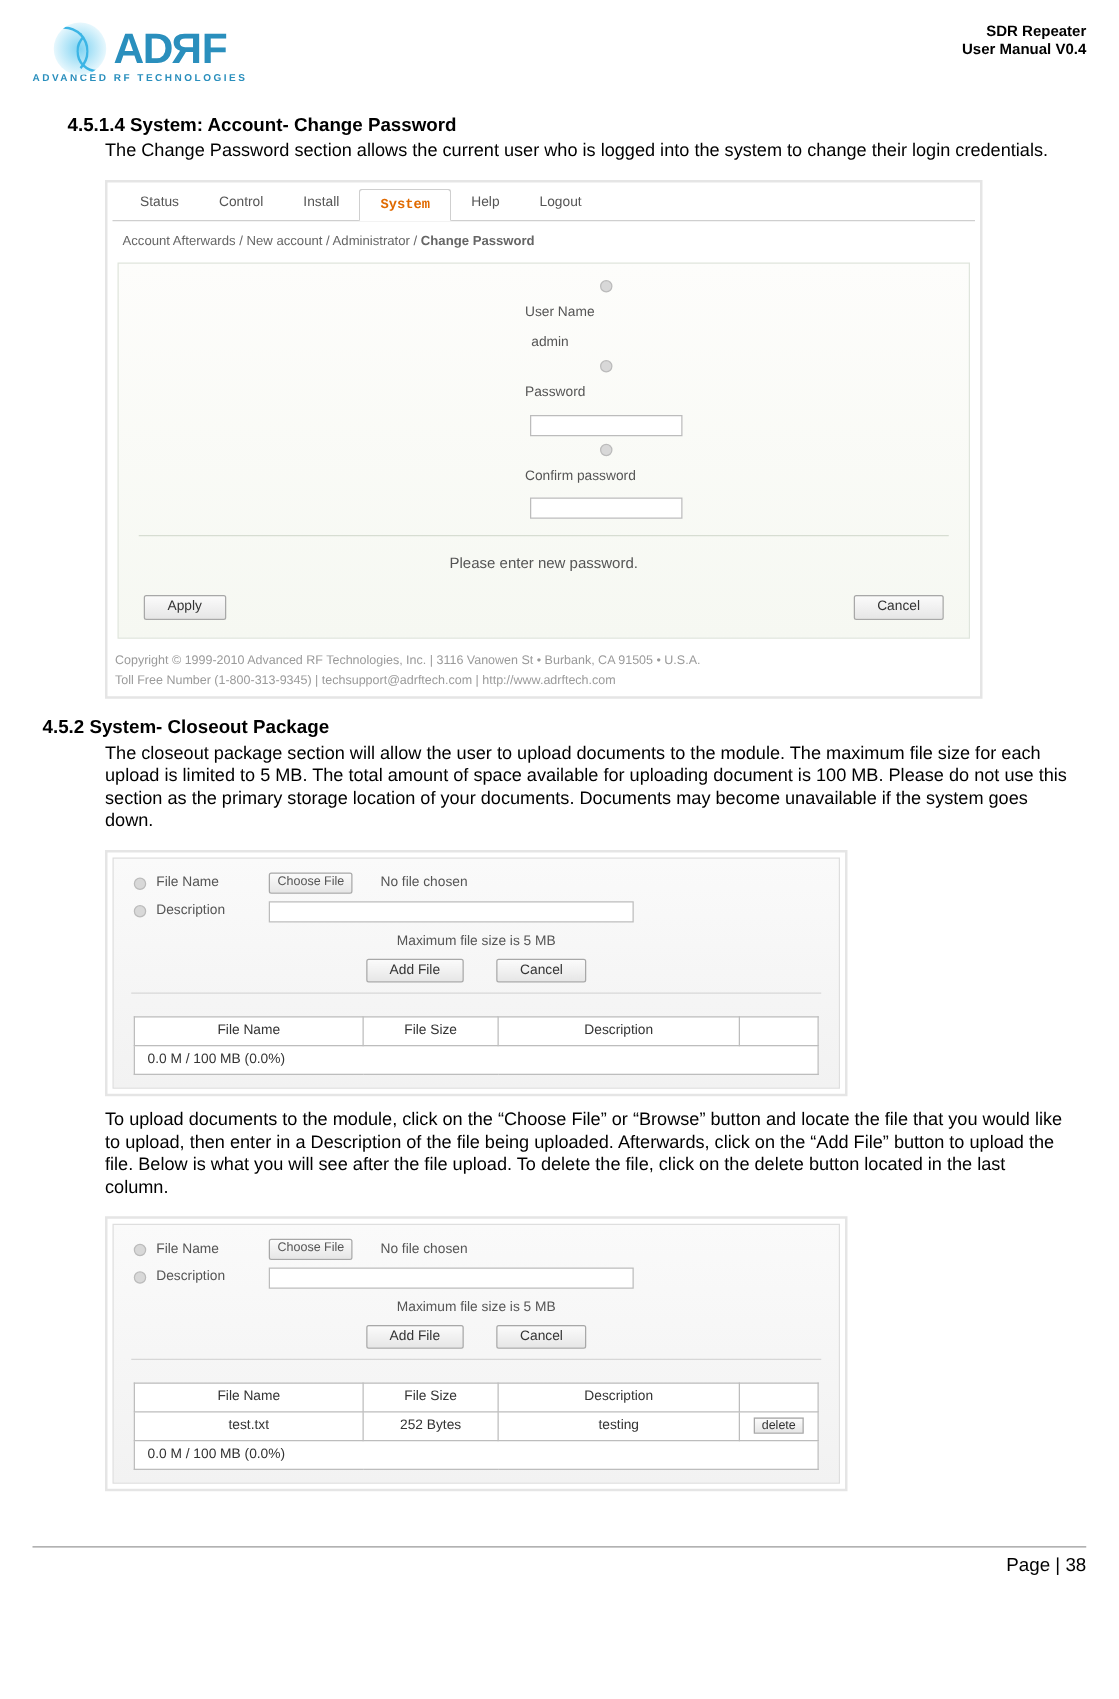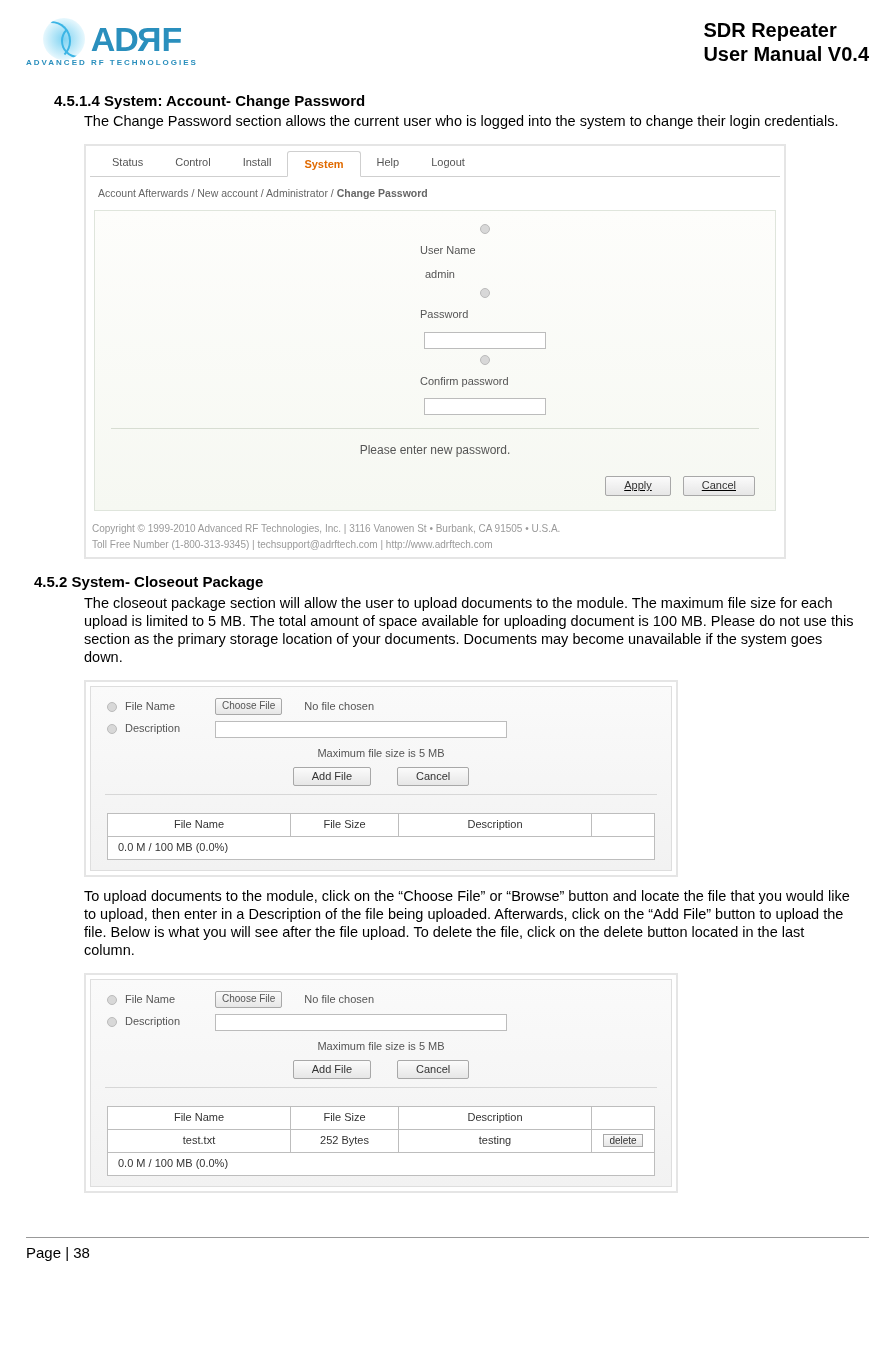"SDR Repeater" .doc-title { font-size: 20px -> 12px; text-align: none -> right }
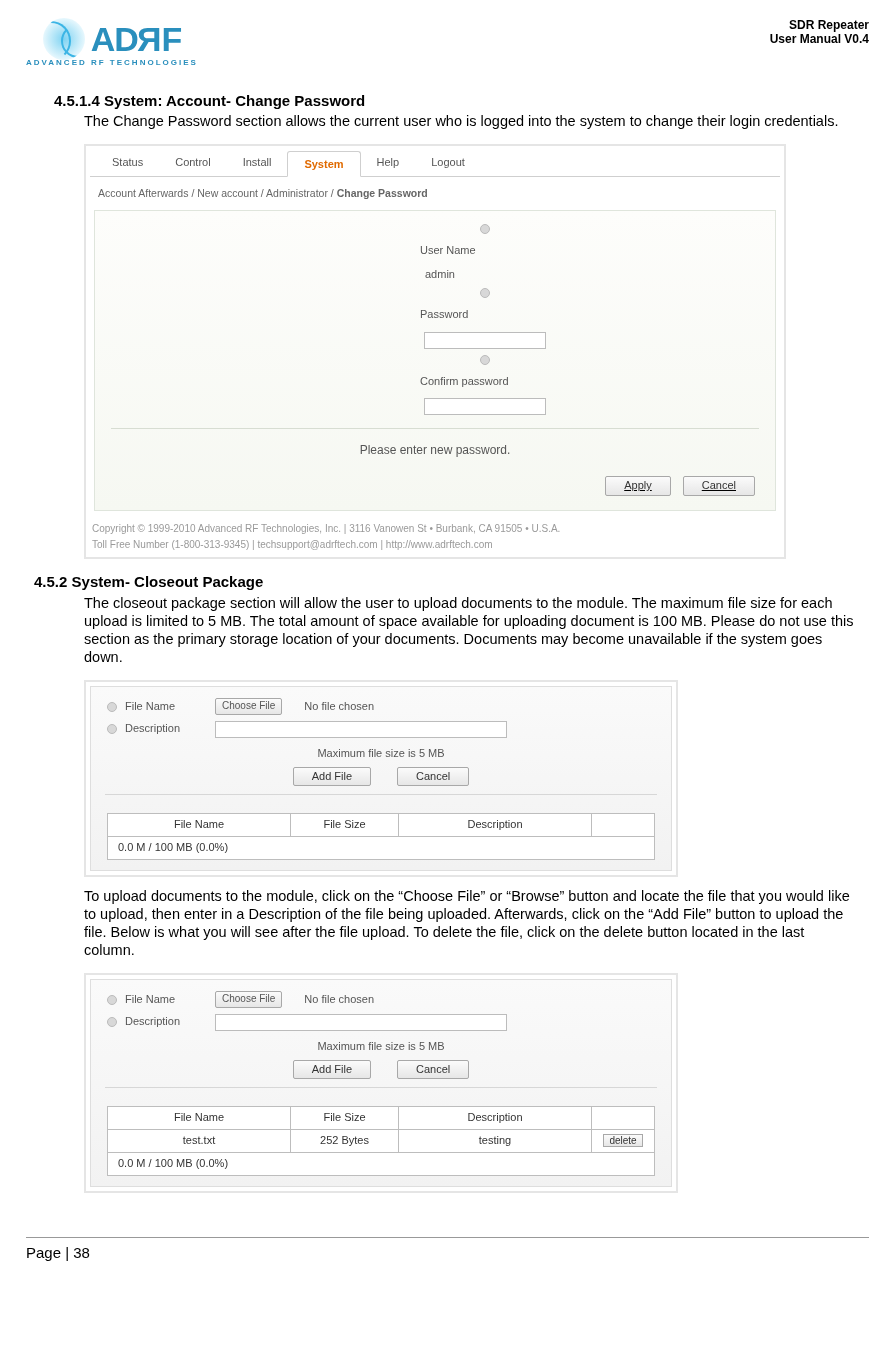"System" .tab.active { font-family: none -> Liberation Mono, monospace }
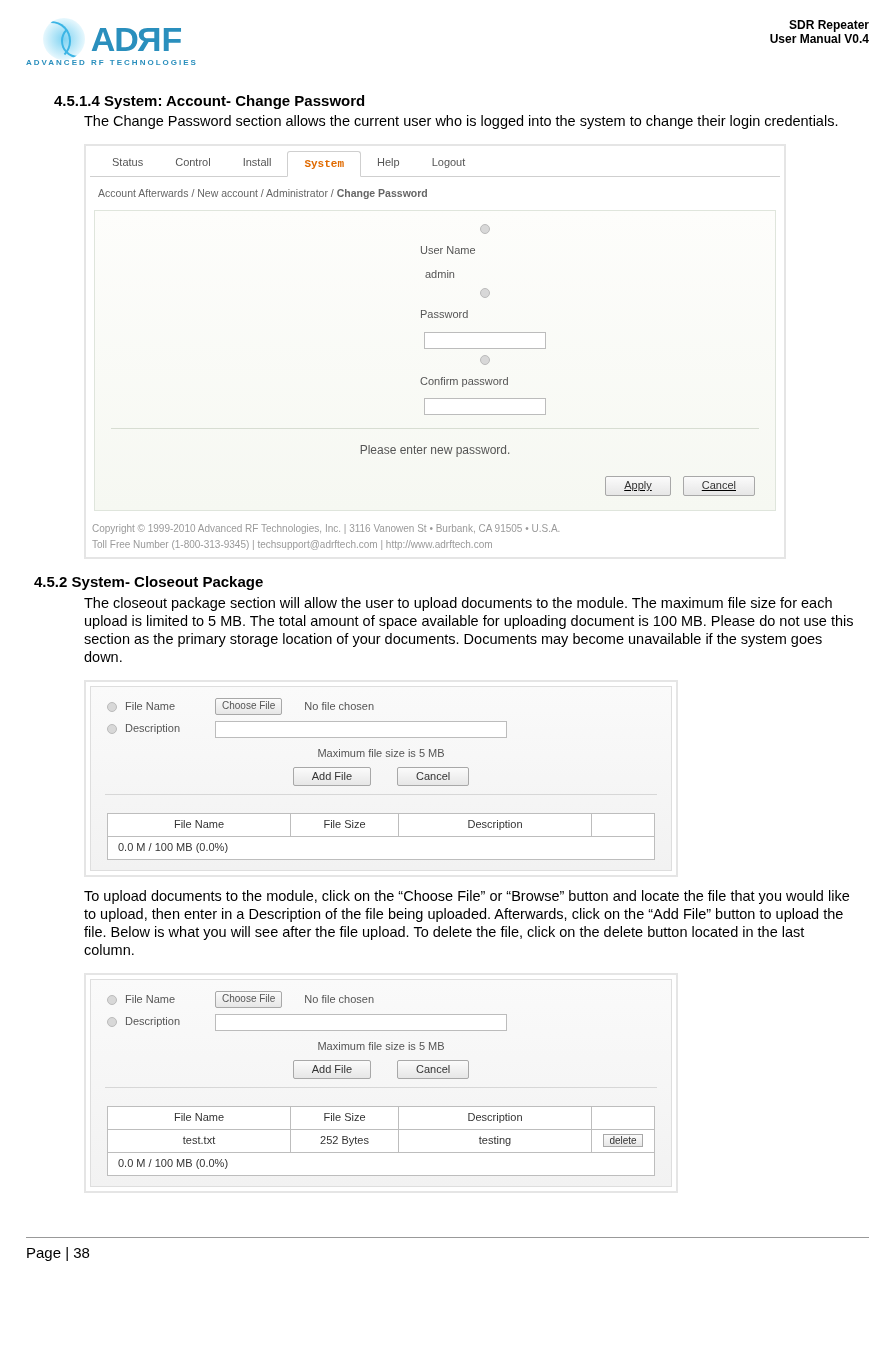"Apply" .btnrow { justify-content: flex-end -> space-between; text-decoration: underline -> none }
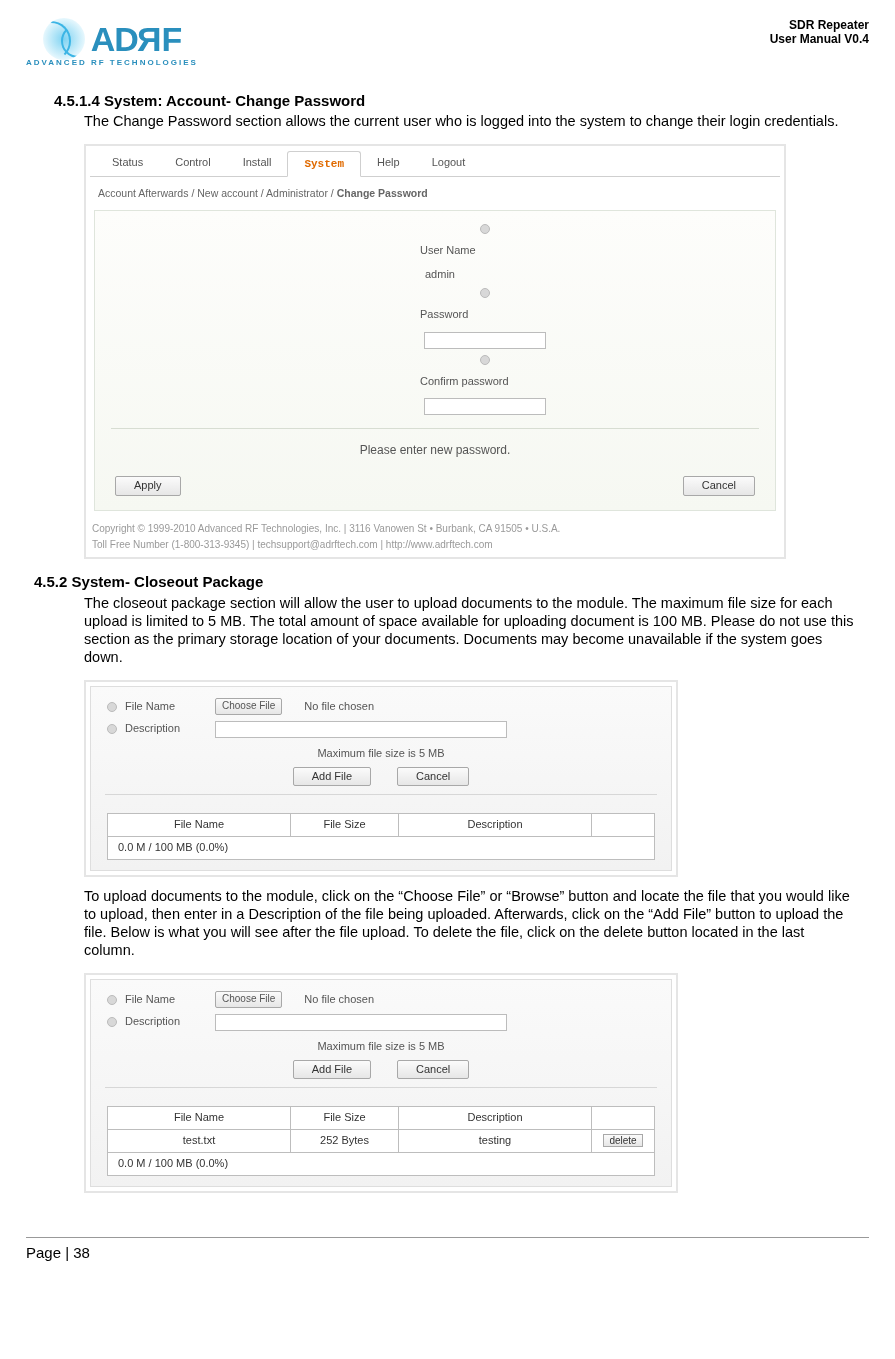"Page | 38" .footer { text-align: none -> right }
